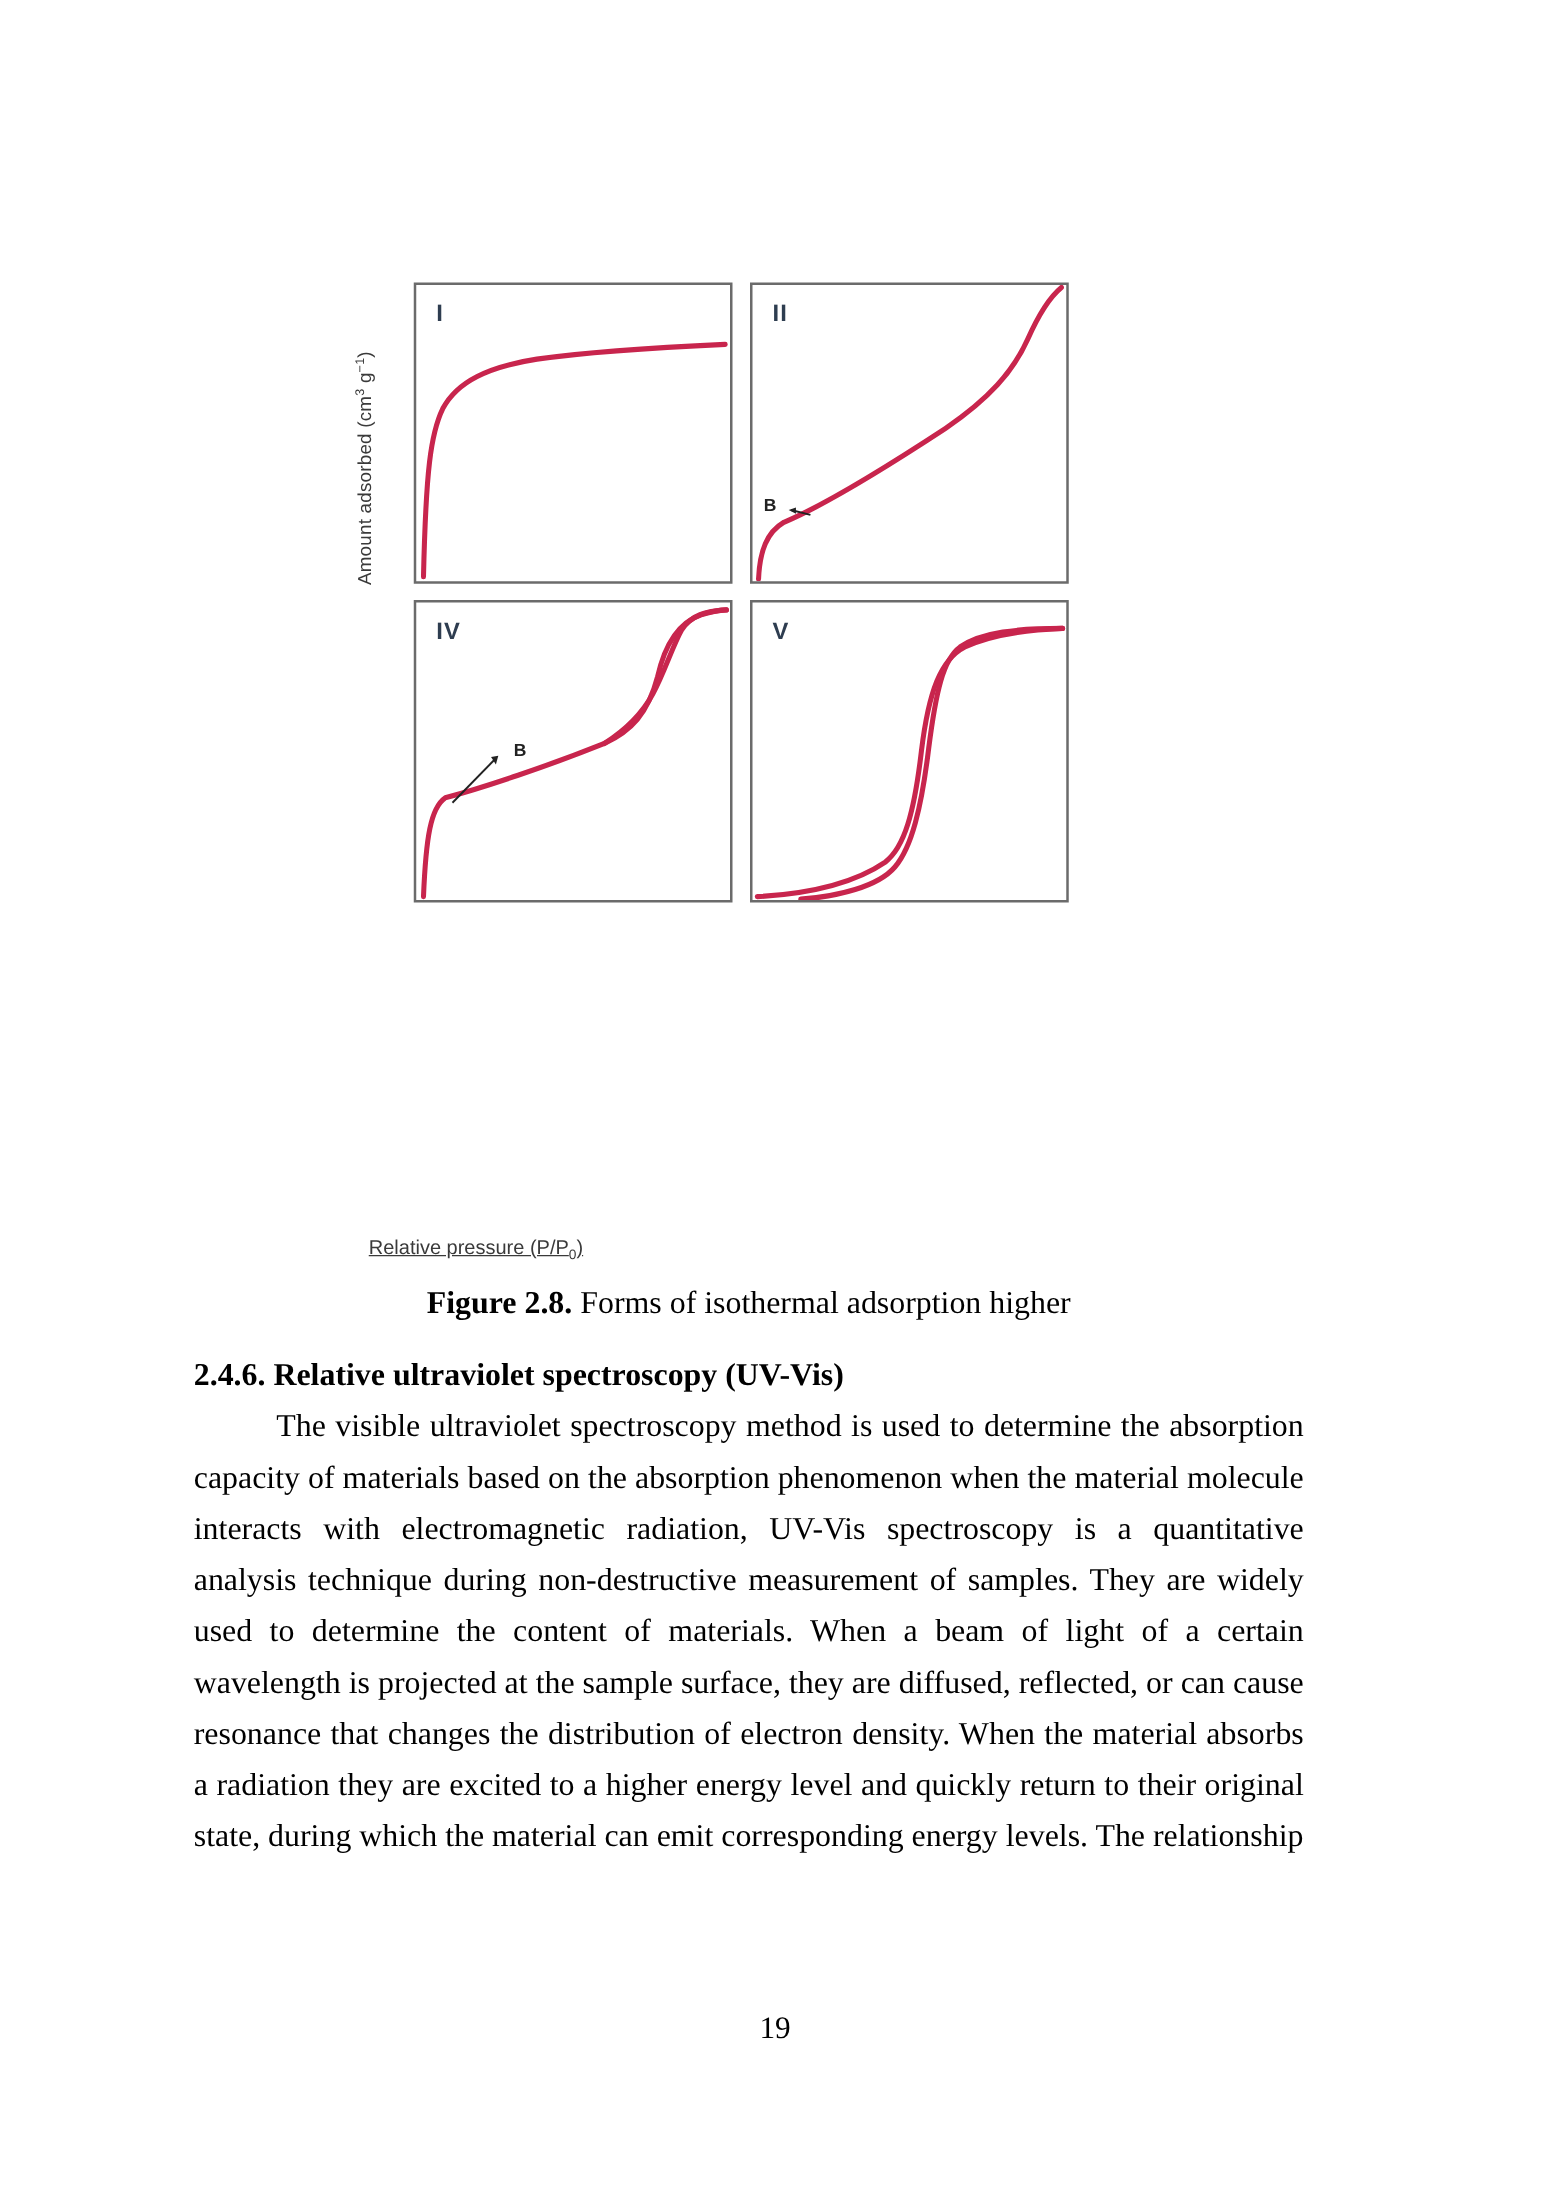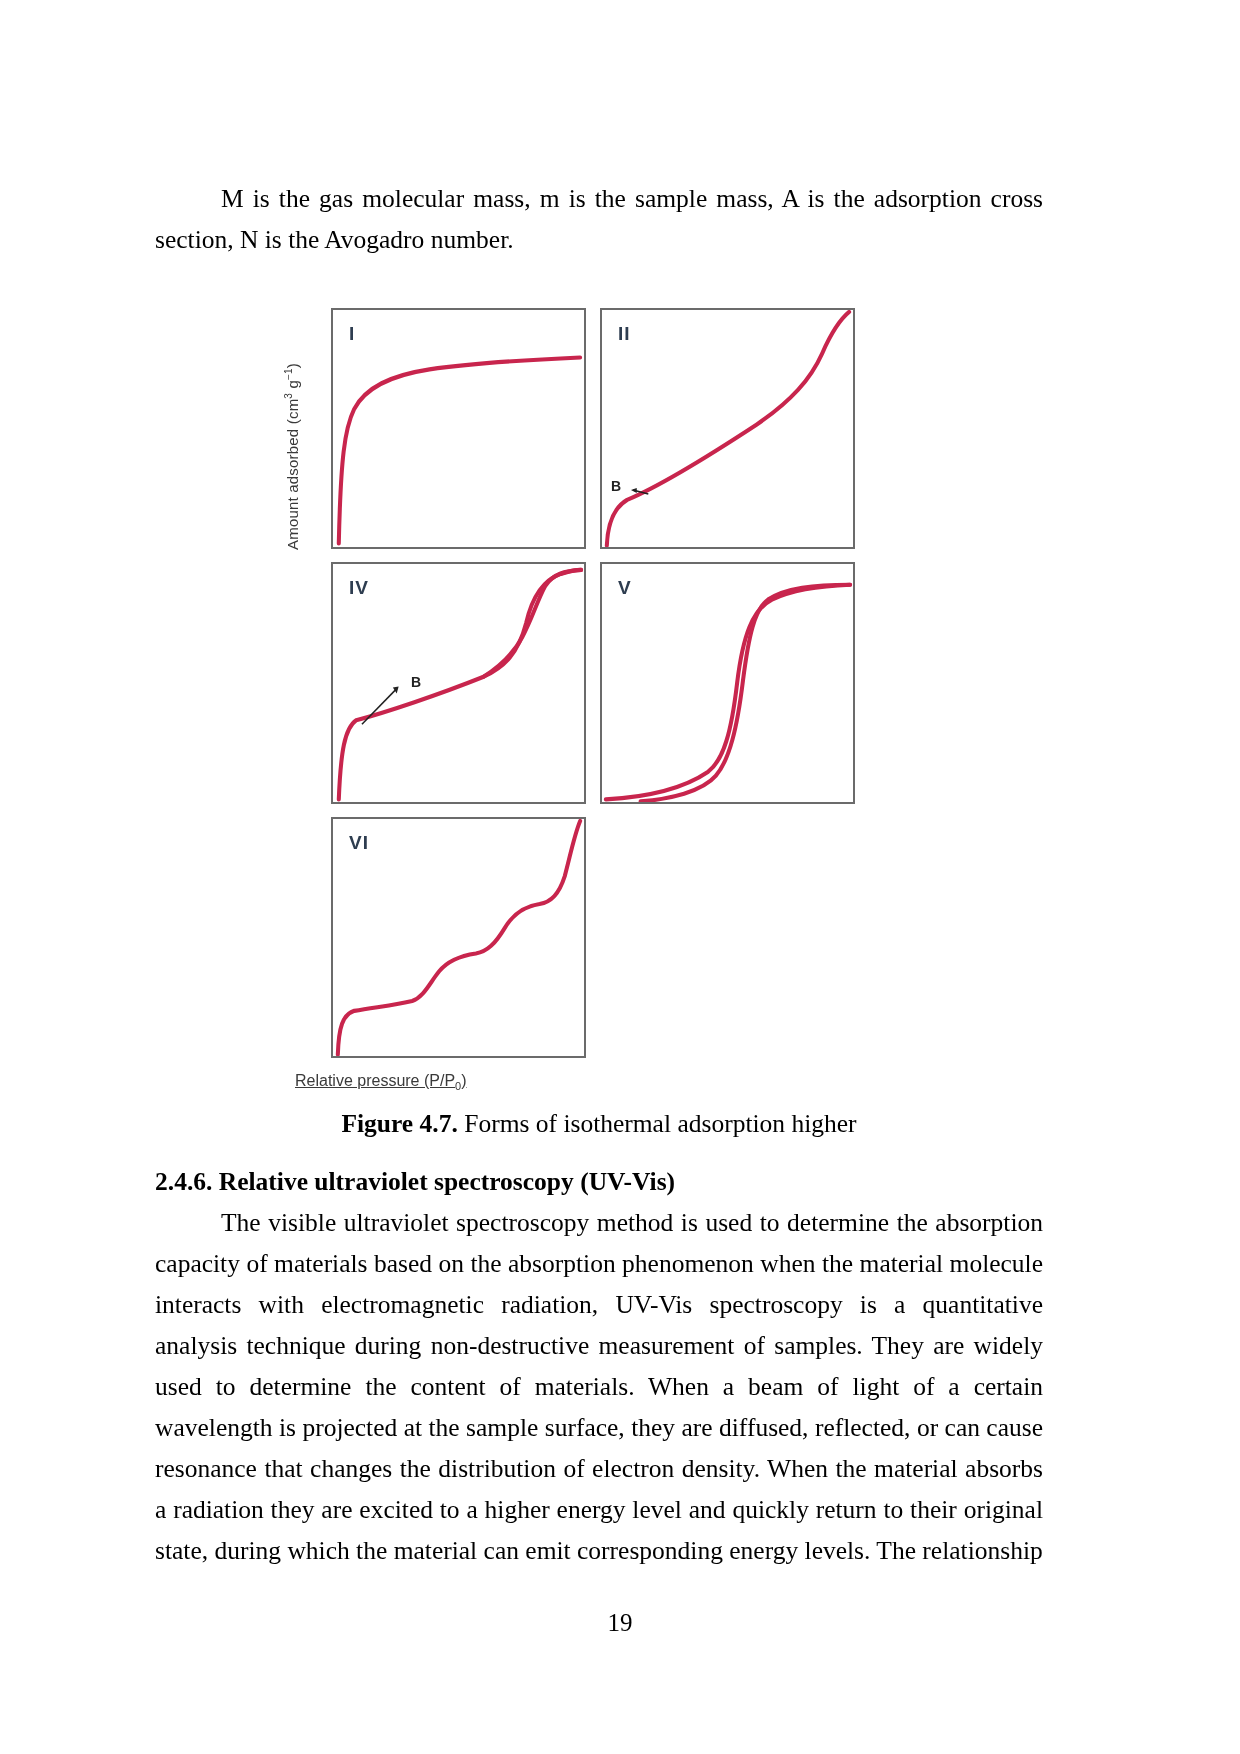"M is the gas molecular" p.body-para { html: <p>M is the gas molecular mass, m is the sample mass, A is the adsorption cross section, N is the Avogadro number.</p> -> none }
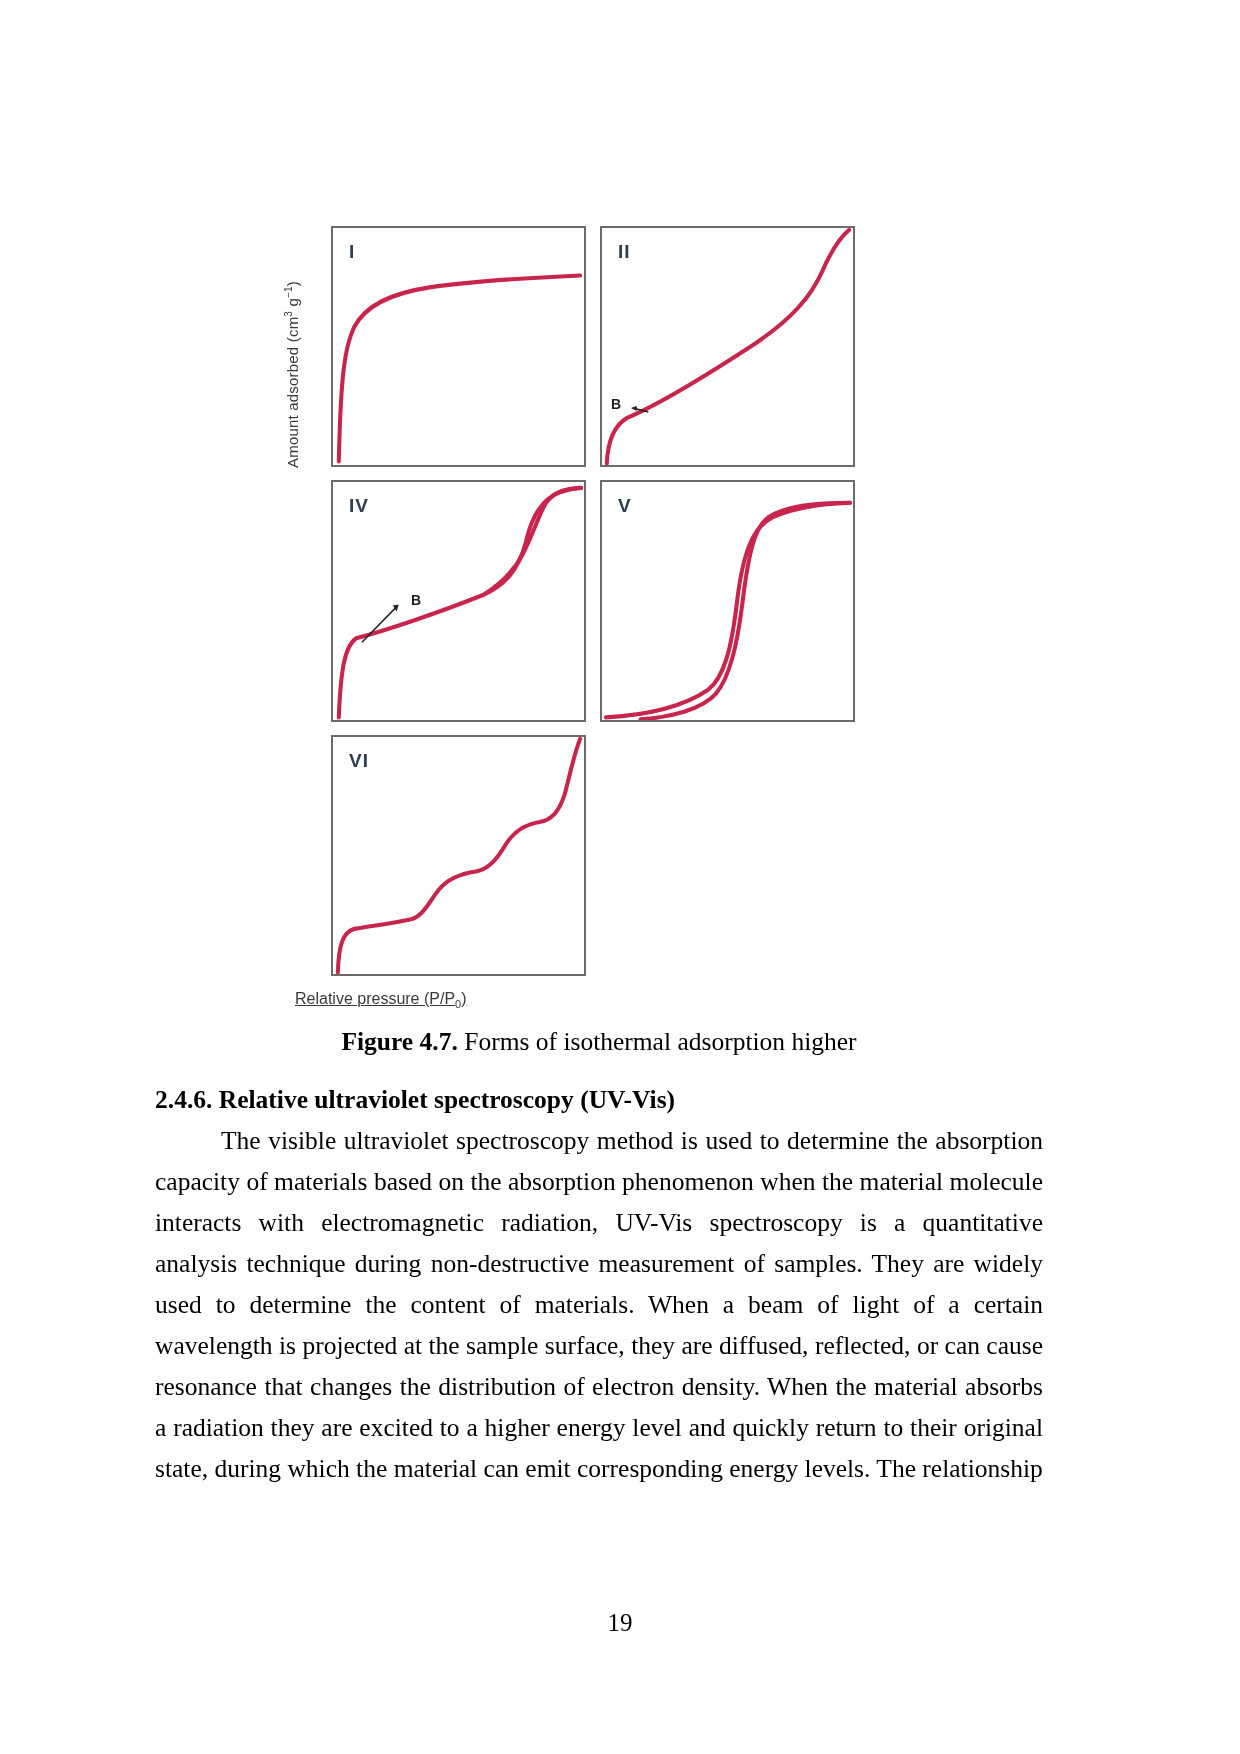"VI" div.panel { html: <div> <div>VI</div> <svg> <path></path> </svg> </div> -> none }
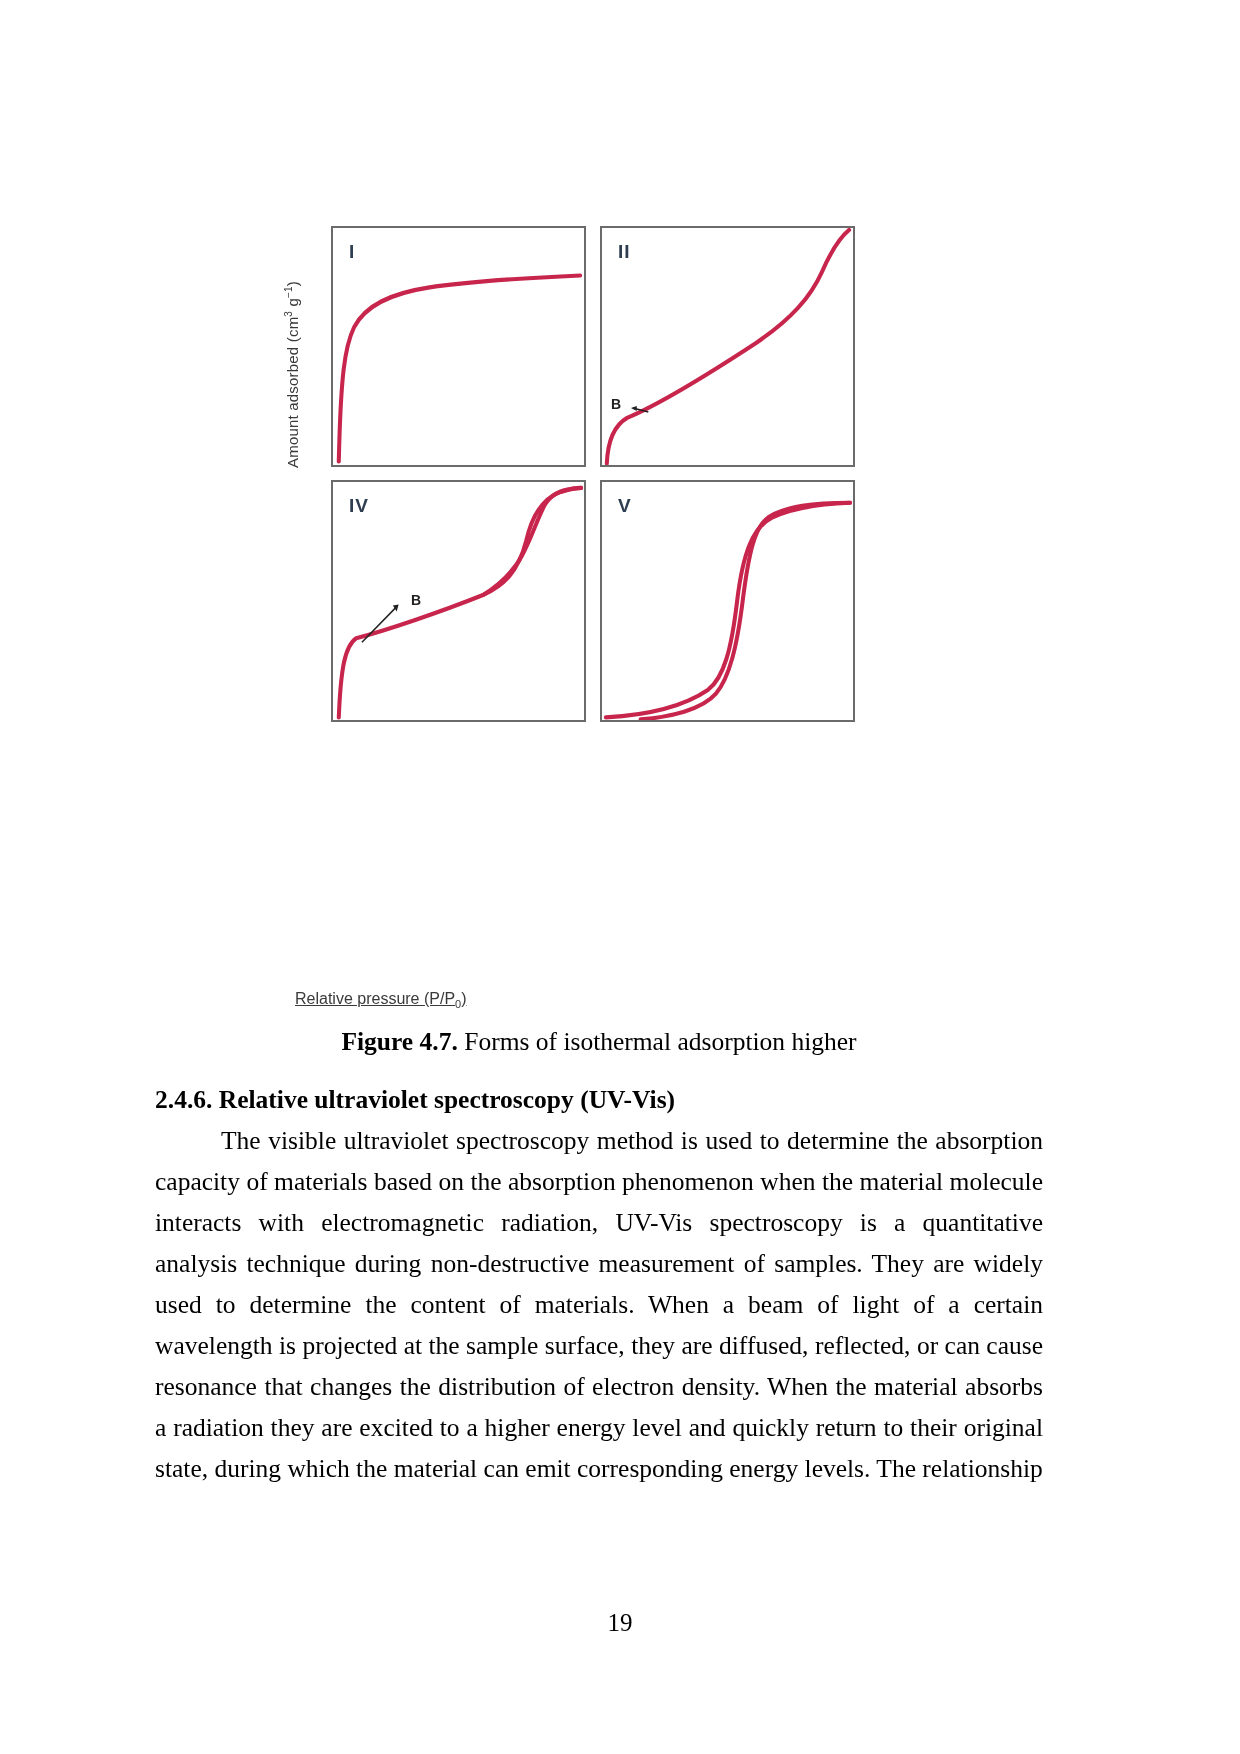"Figure 4.7." b { text: 4.7 -> 2.8 }
